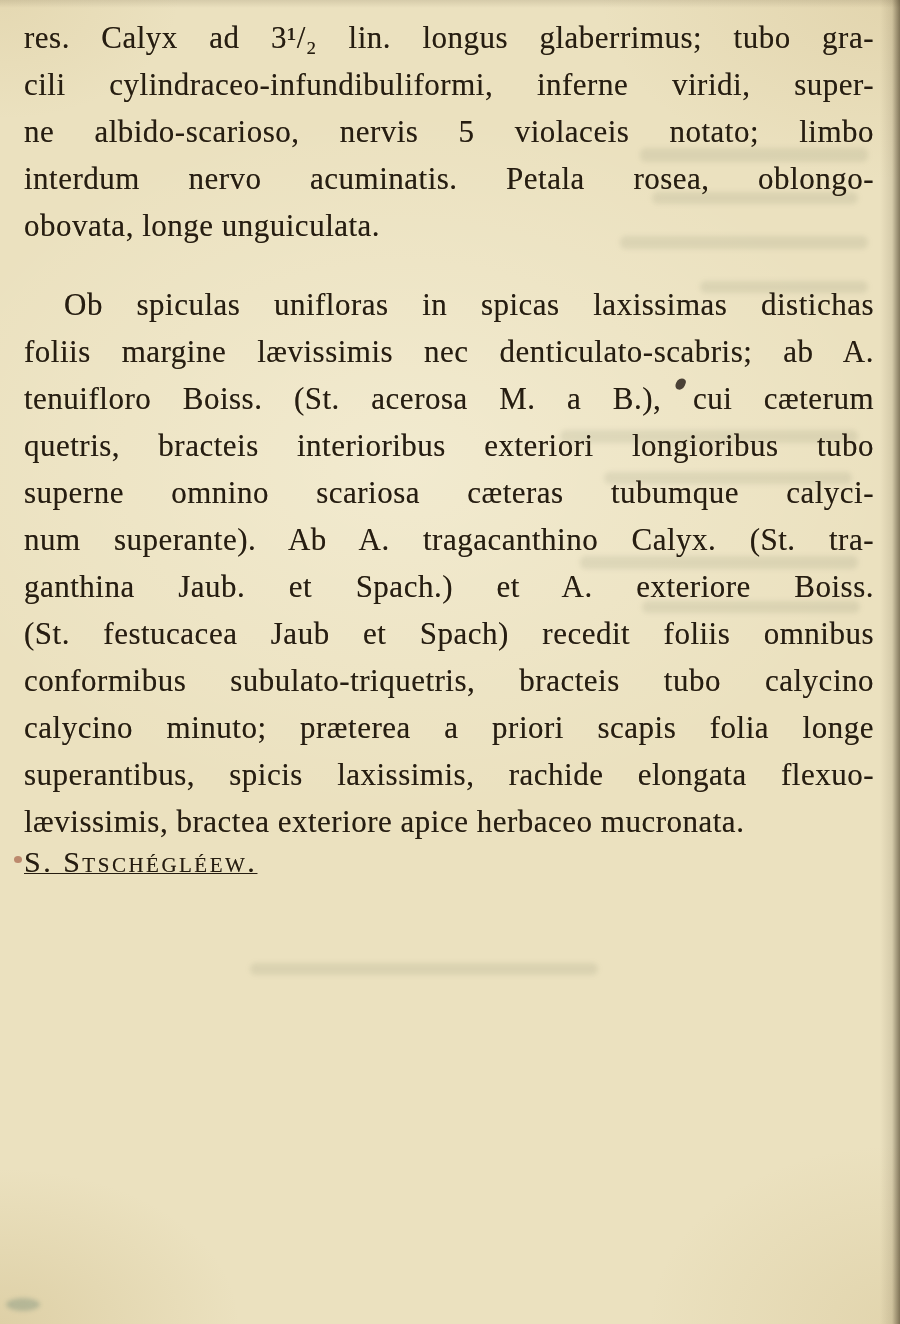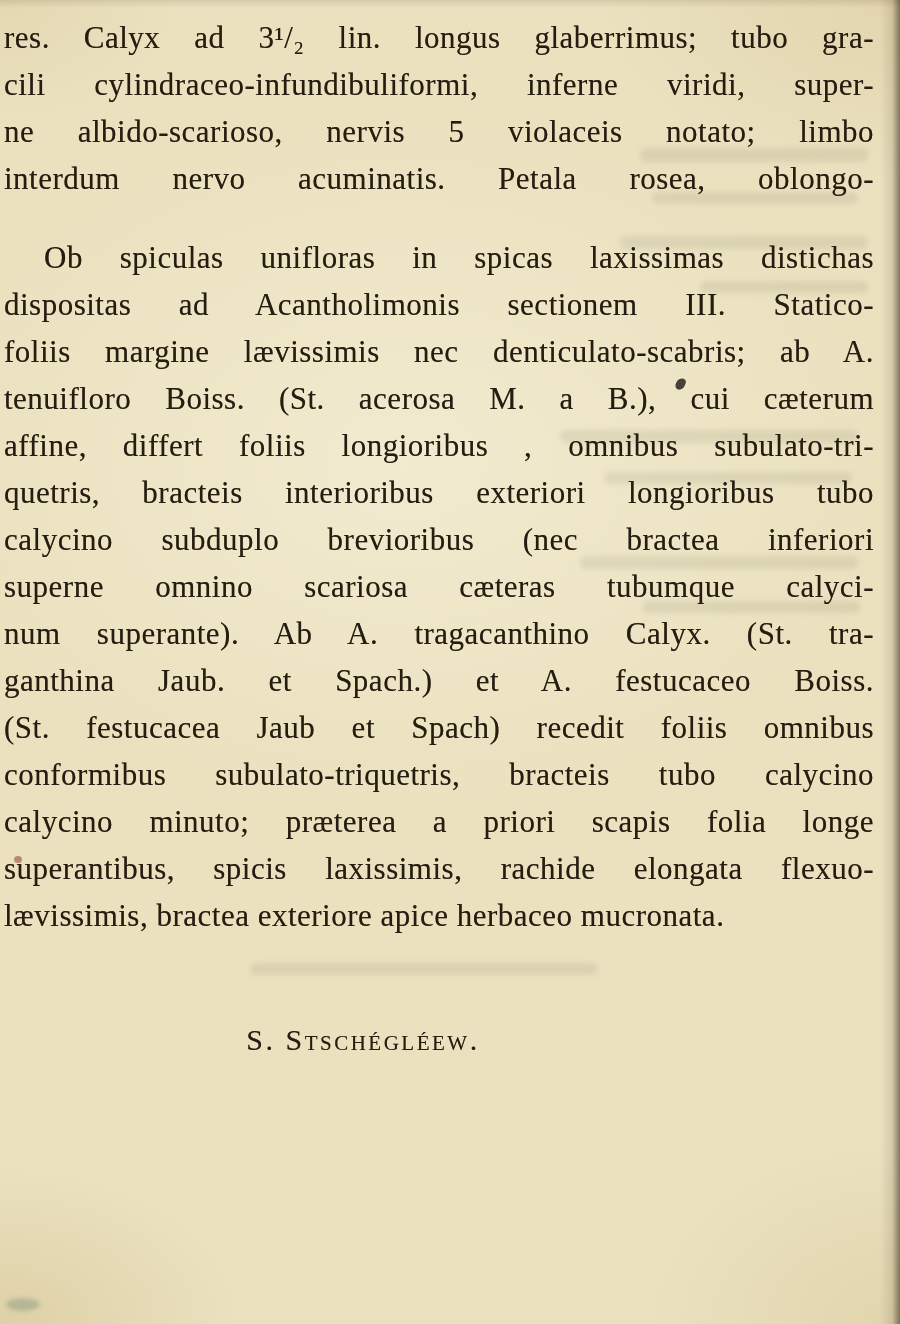"res. Calyx ad 3¹/₂ lin." .page { padding: 14px 26px 0 4px -> 14px 26px 0 24px }
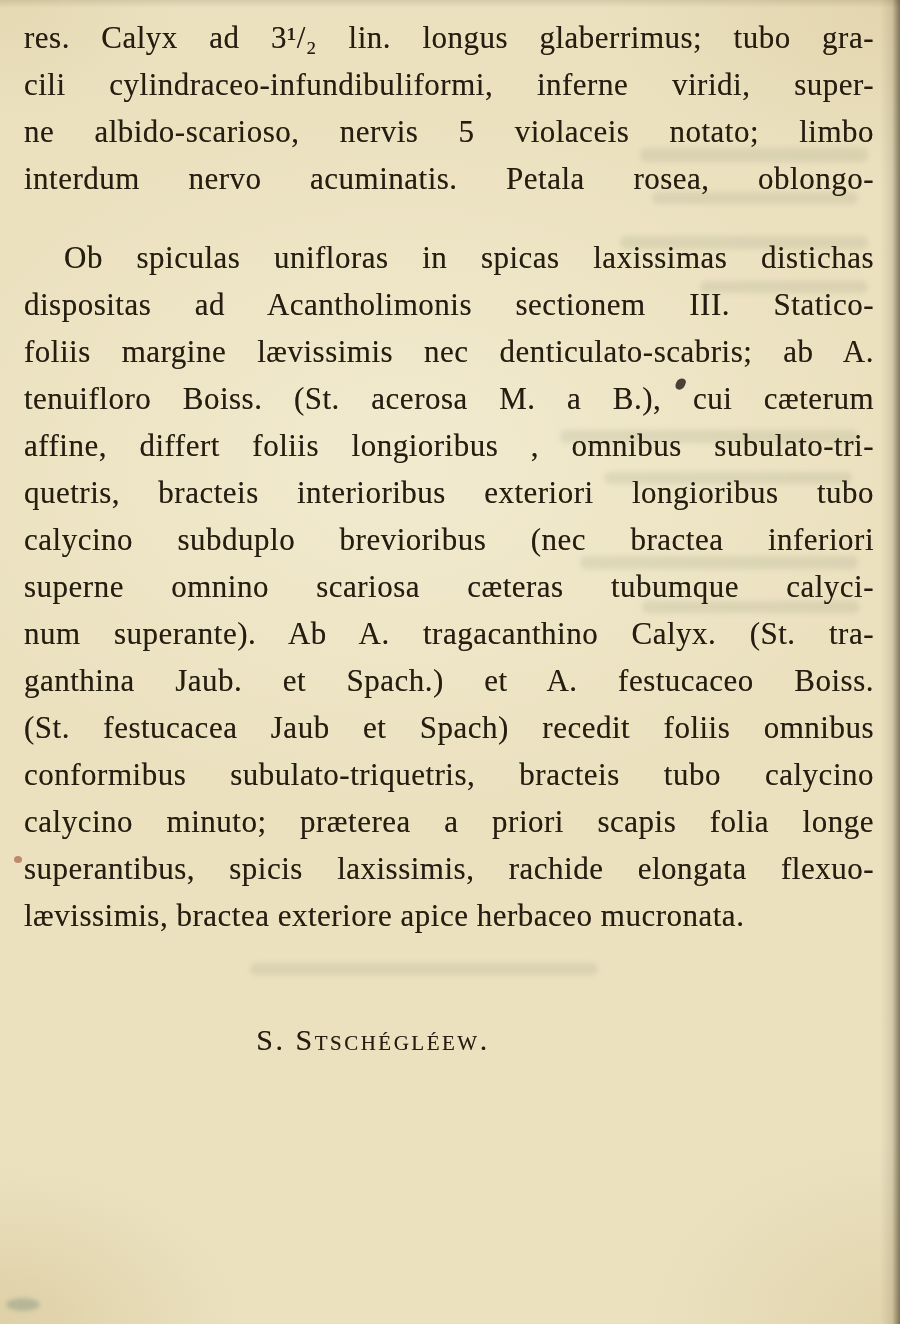"obovata, longe unguiculata." div.line { html: none -> <div>obovata, longe unguiculata.</div> }
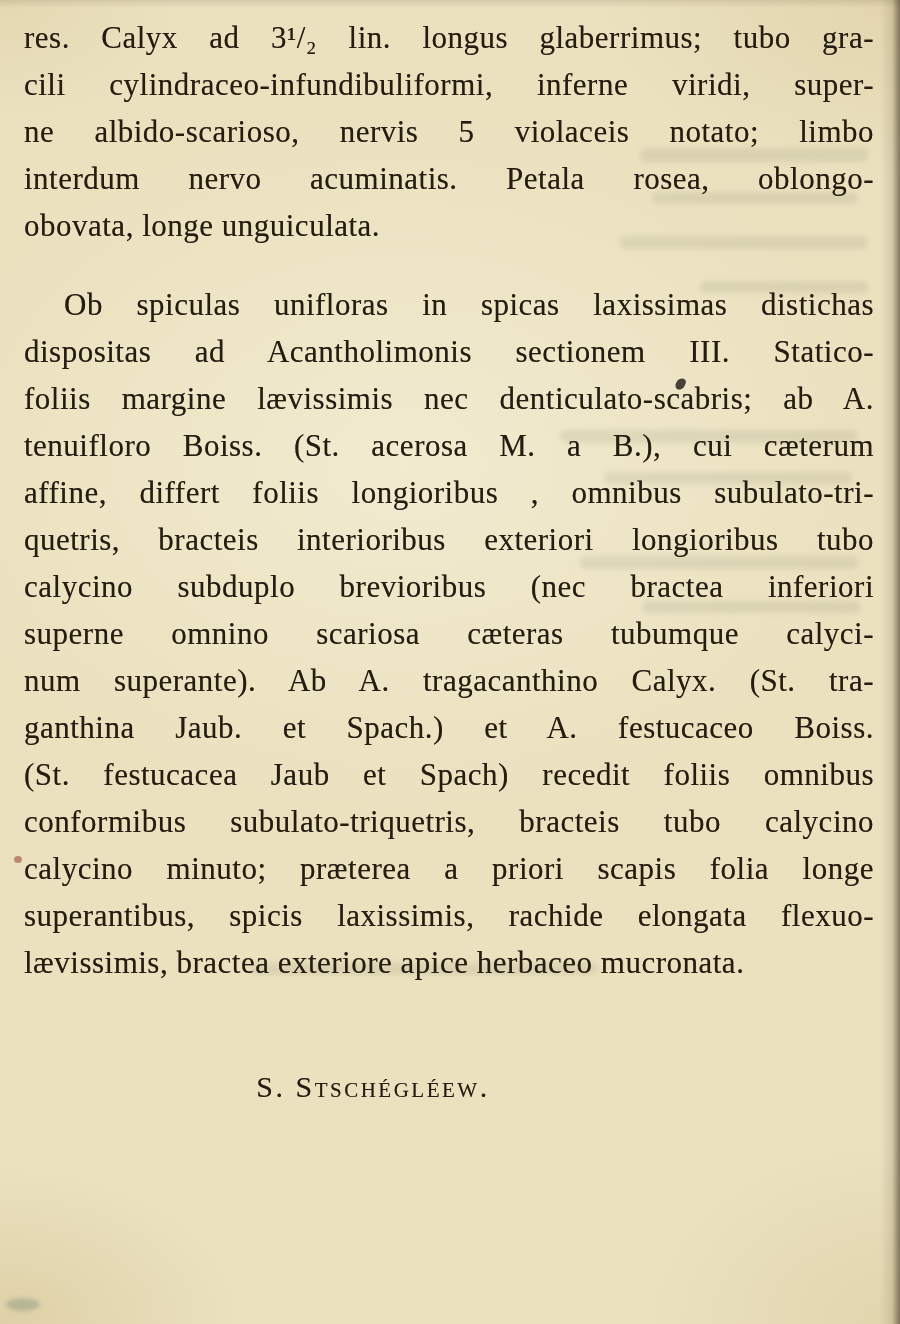"dispositas ad Acantholimonis sectionem" div.line { html: <div>dispositas ad Acantholimonis sectionem III. Statico-</div> -> none }
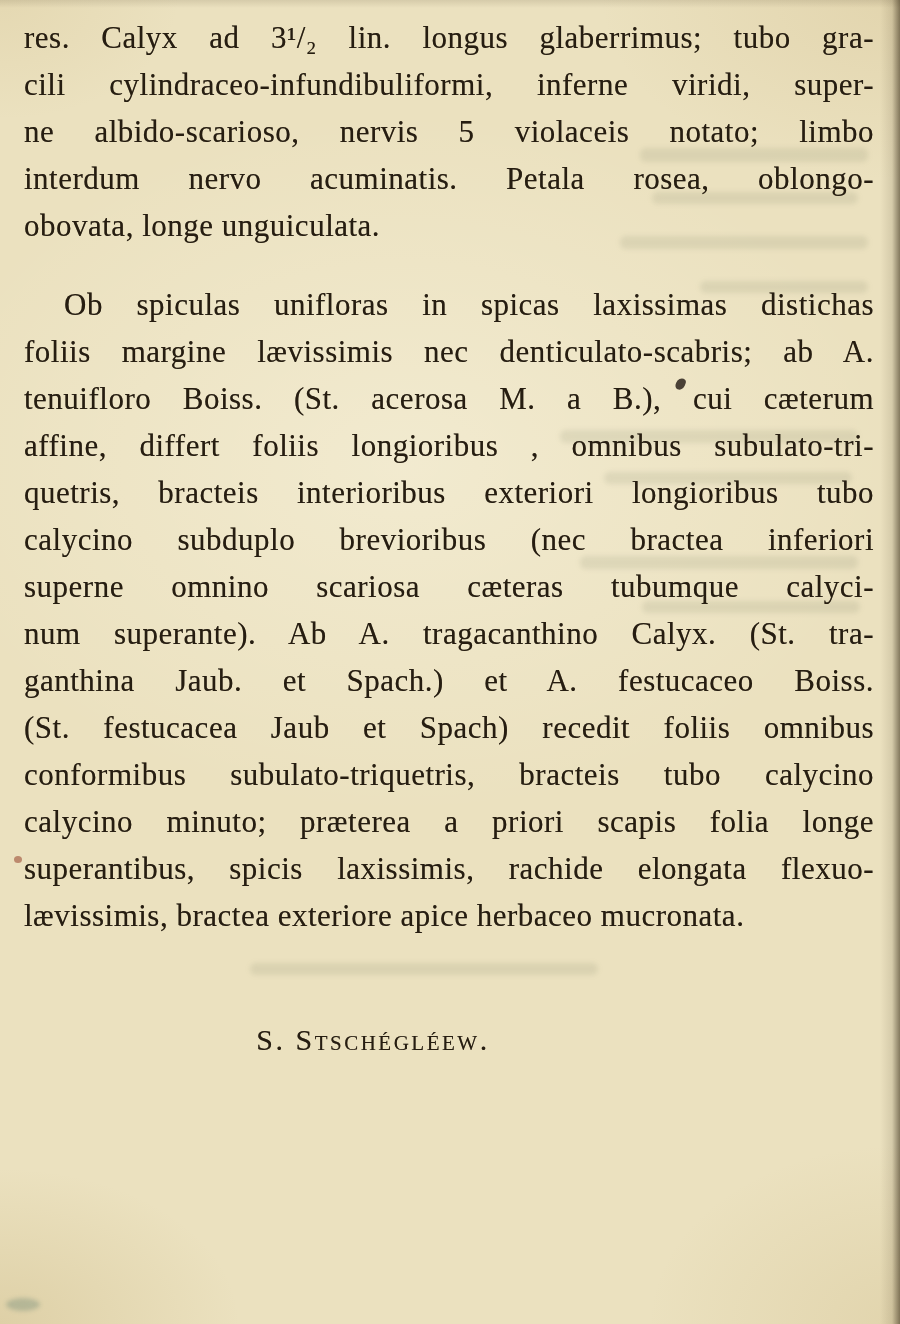"affine, differt foliis longioribus ," div.line { html: <div>affine, differt foliis longioribus , omnibus subulato-tri-</div> -> none }
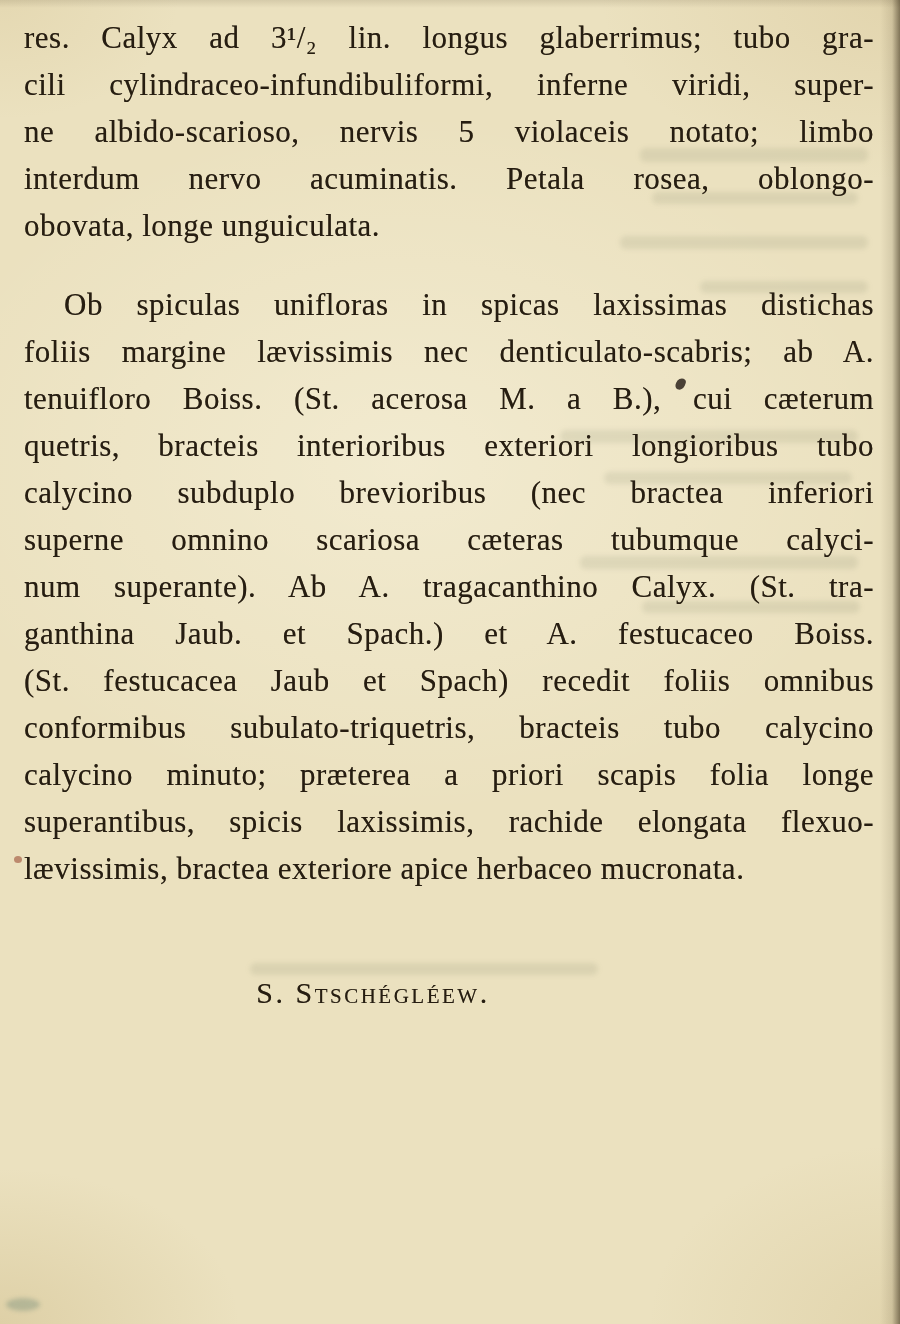"calycino subduplo brevioribus (nec" div.line { html: <div>calycino subduplo brevioribus (nec bractea inferiori</div> -> none }
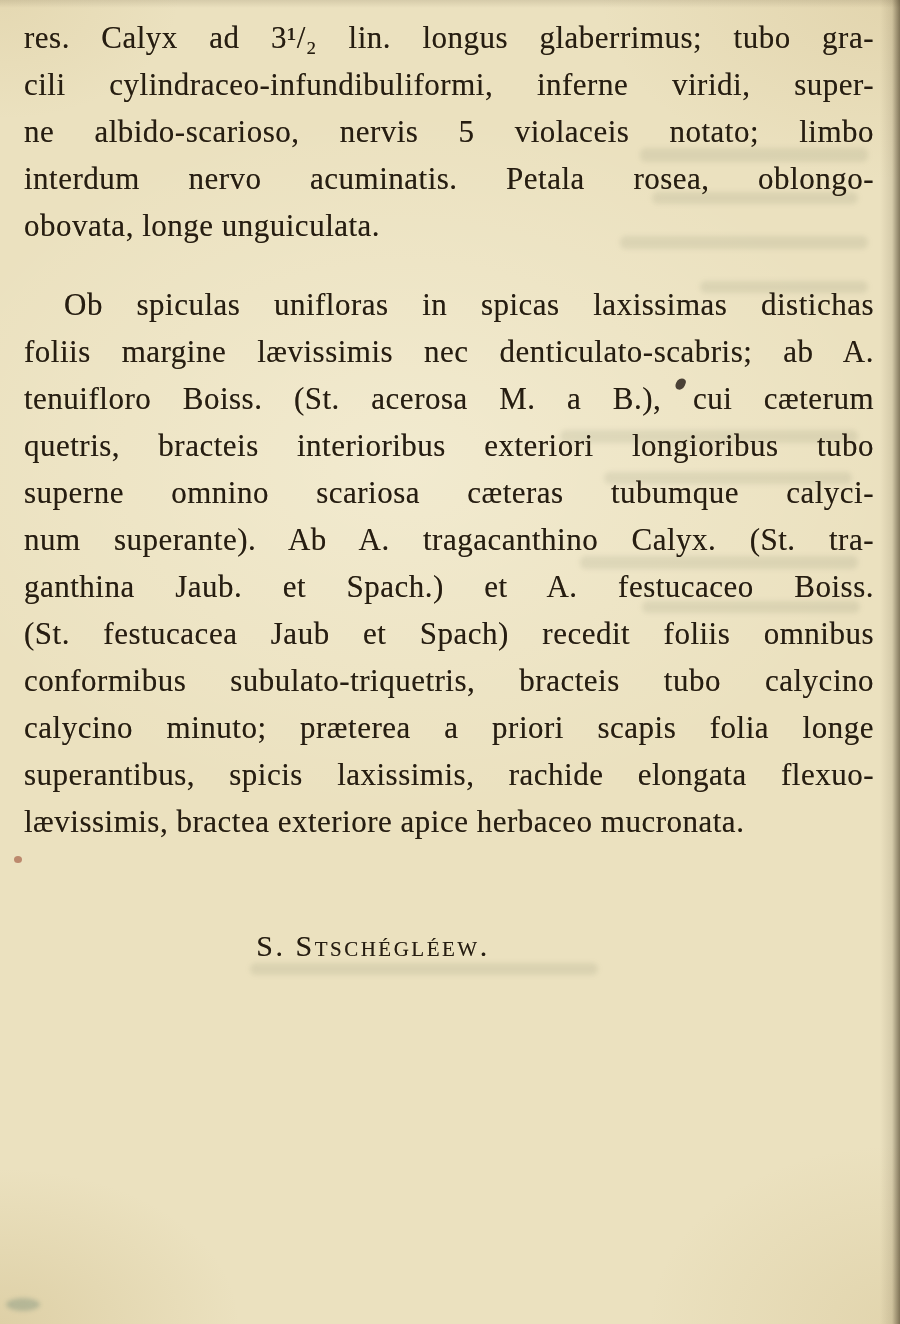"ganthina Jaub. et Spach.) et" div.line { text: festucaceo -> exteriore }
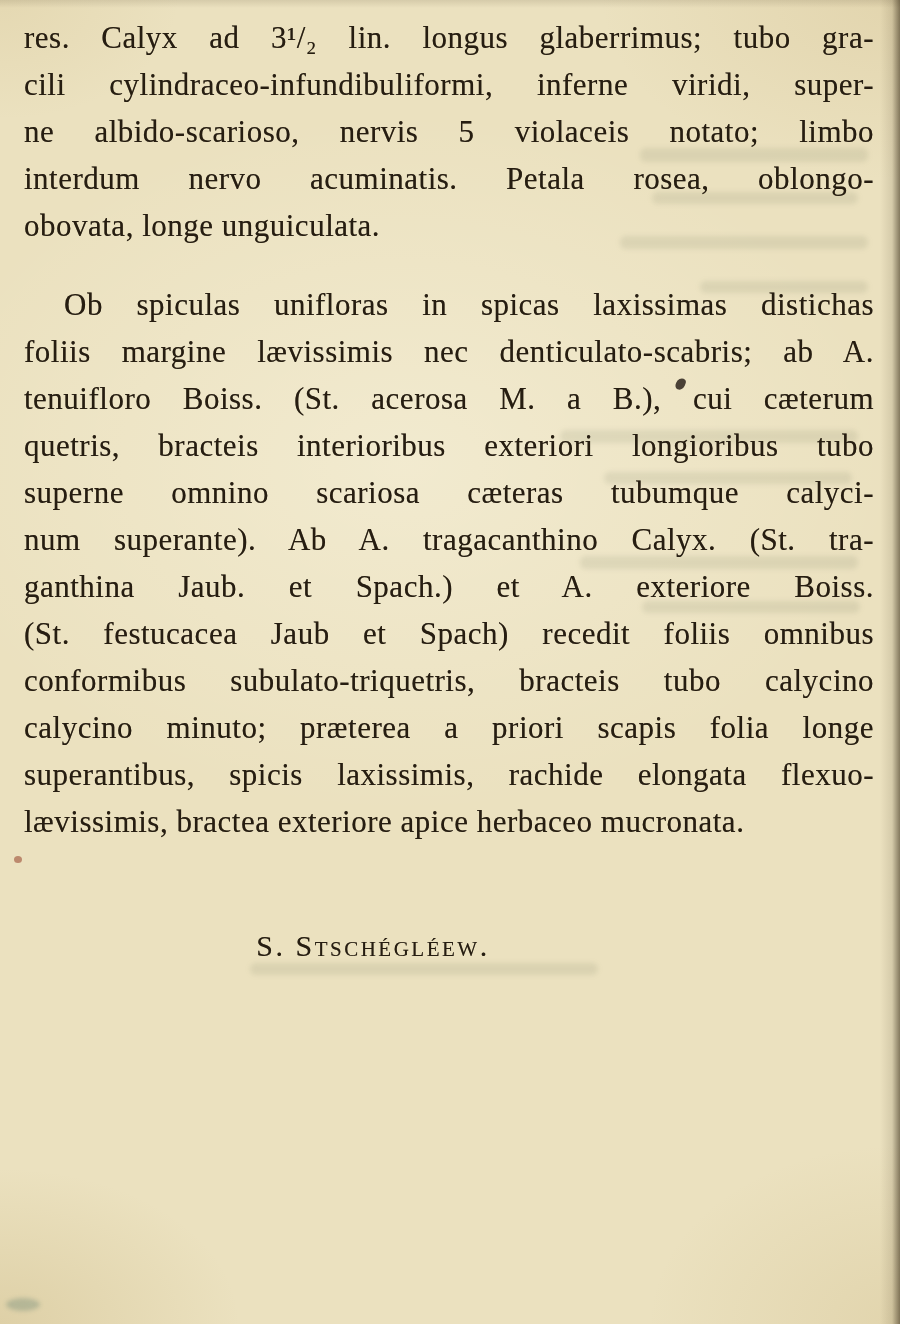"S. Stschégléew." .signature-row { margin-top: 84px -> none; text-align: center -> left; text-decoration: none -> underline }
